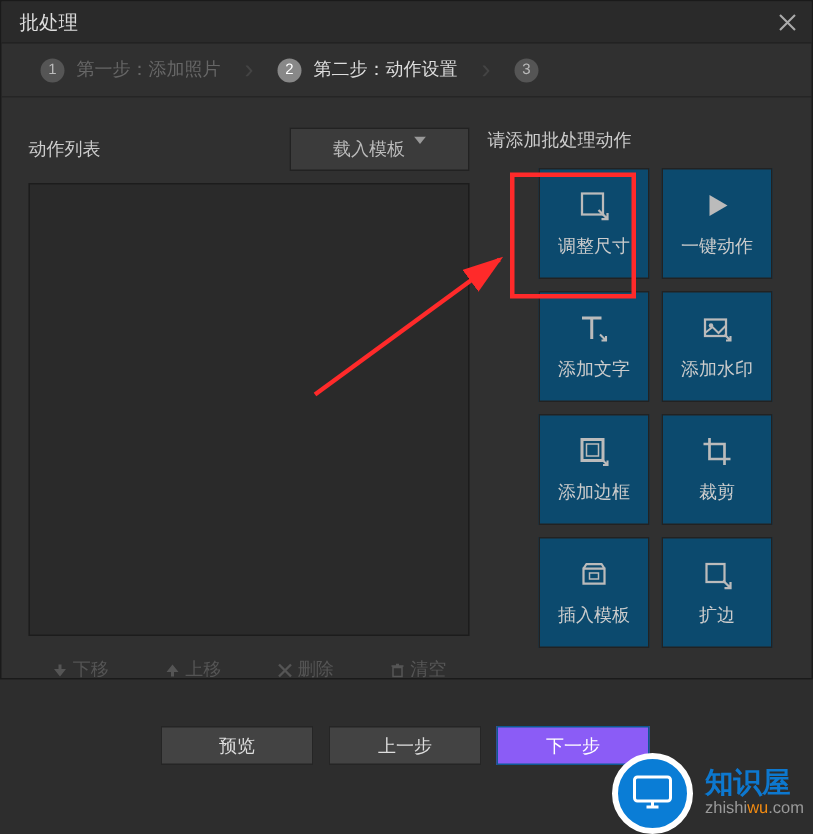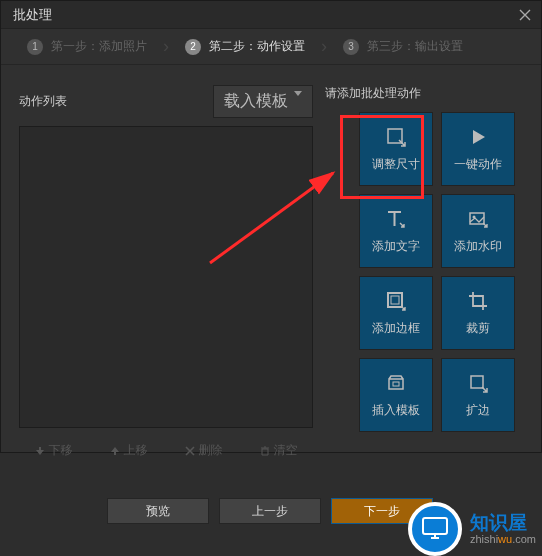"第三步：输出设置" span { html: <span>第三步：输出设置</span> -> none }
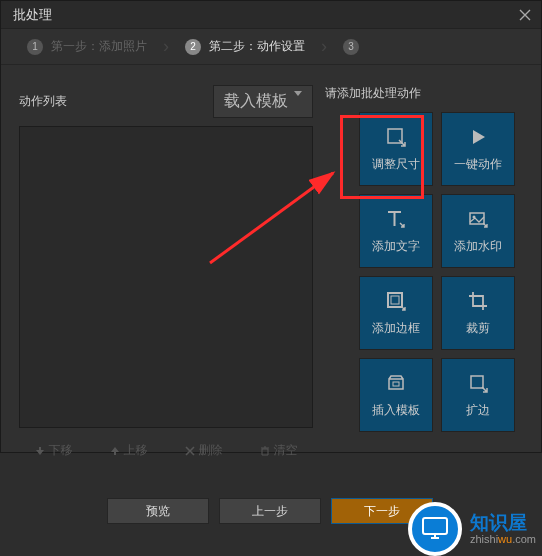"载入模板" .template-btn { font-size: 16px -> 12px; padding: 5px 10px -> 5px 28px }
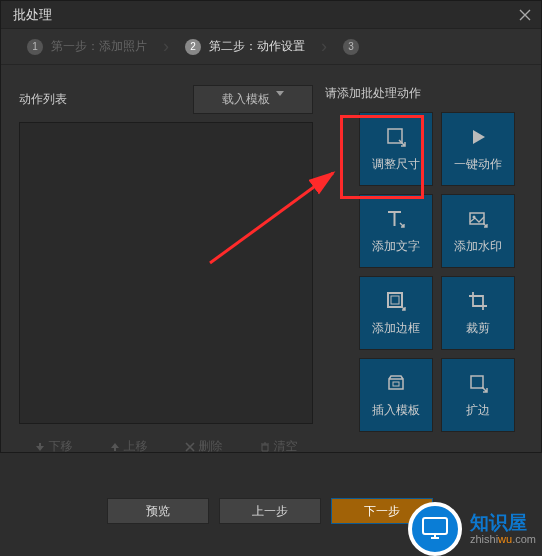"预览" .footer { bottom: 26px -> 40px }
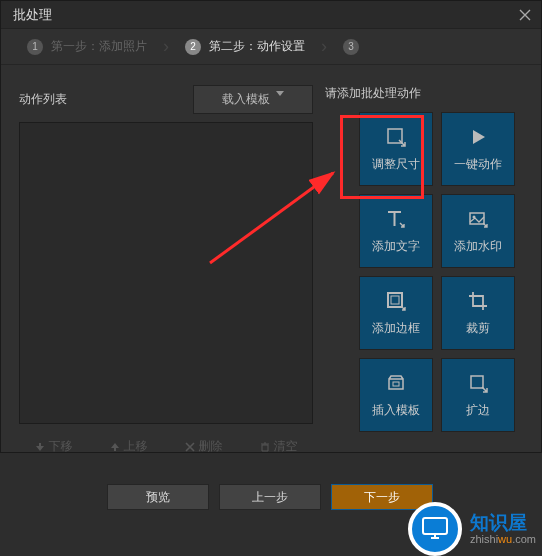"下一步" .btn.primary { background: #a16207 -> #8b5cf6 }
